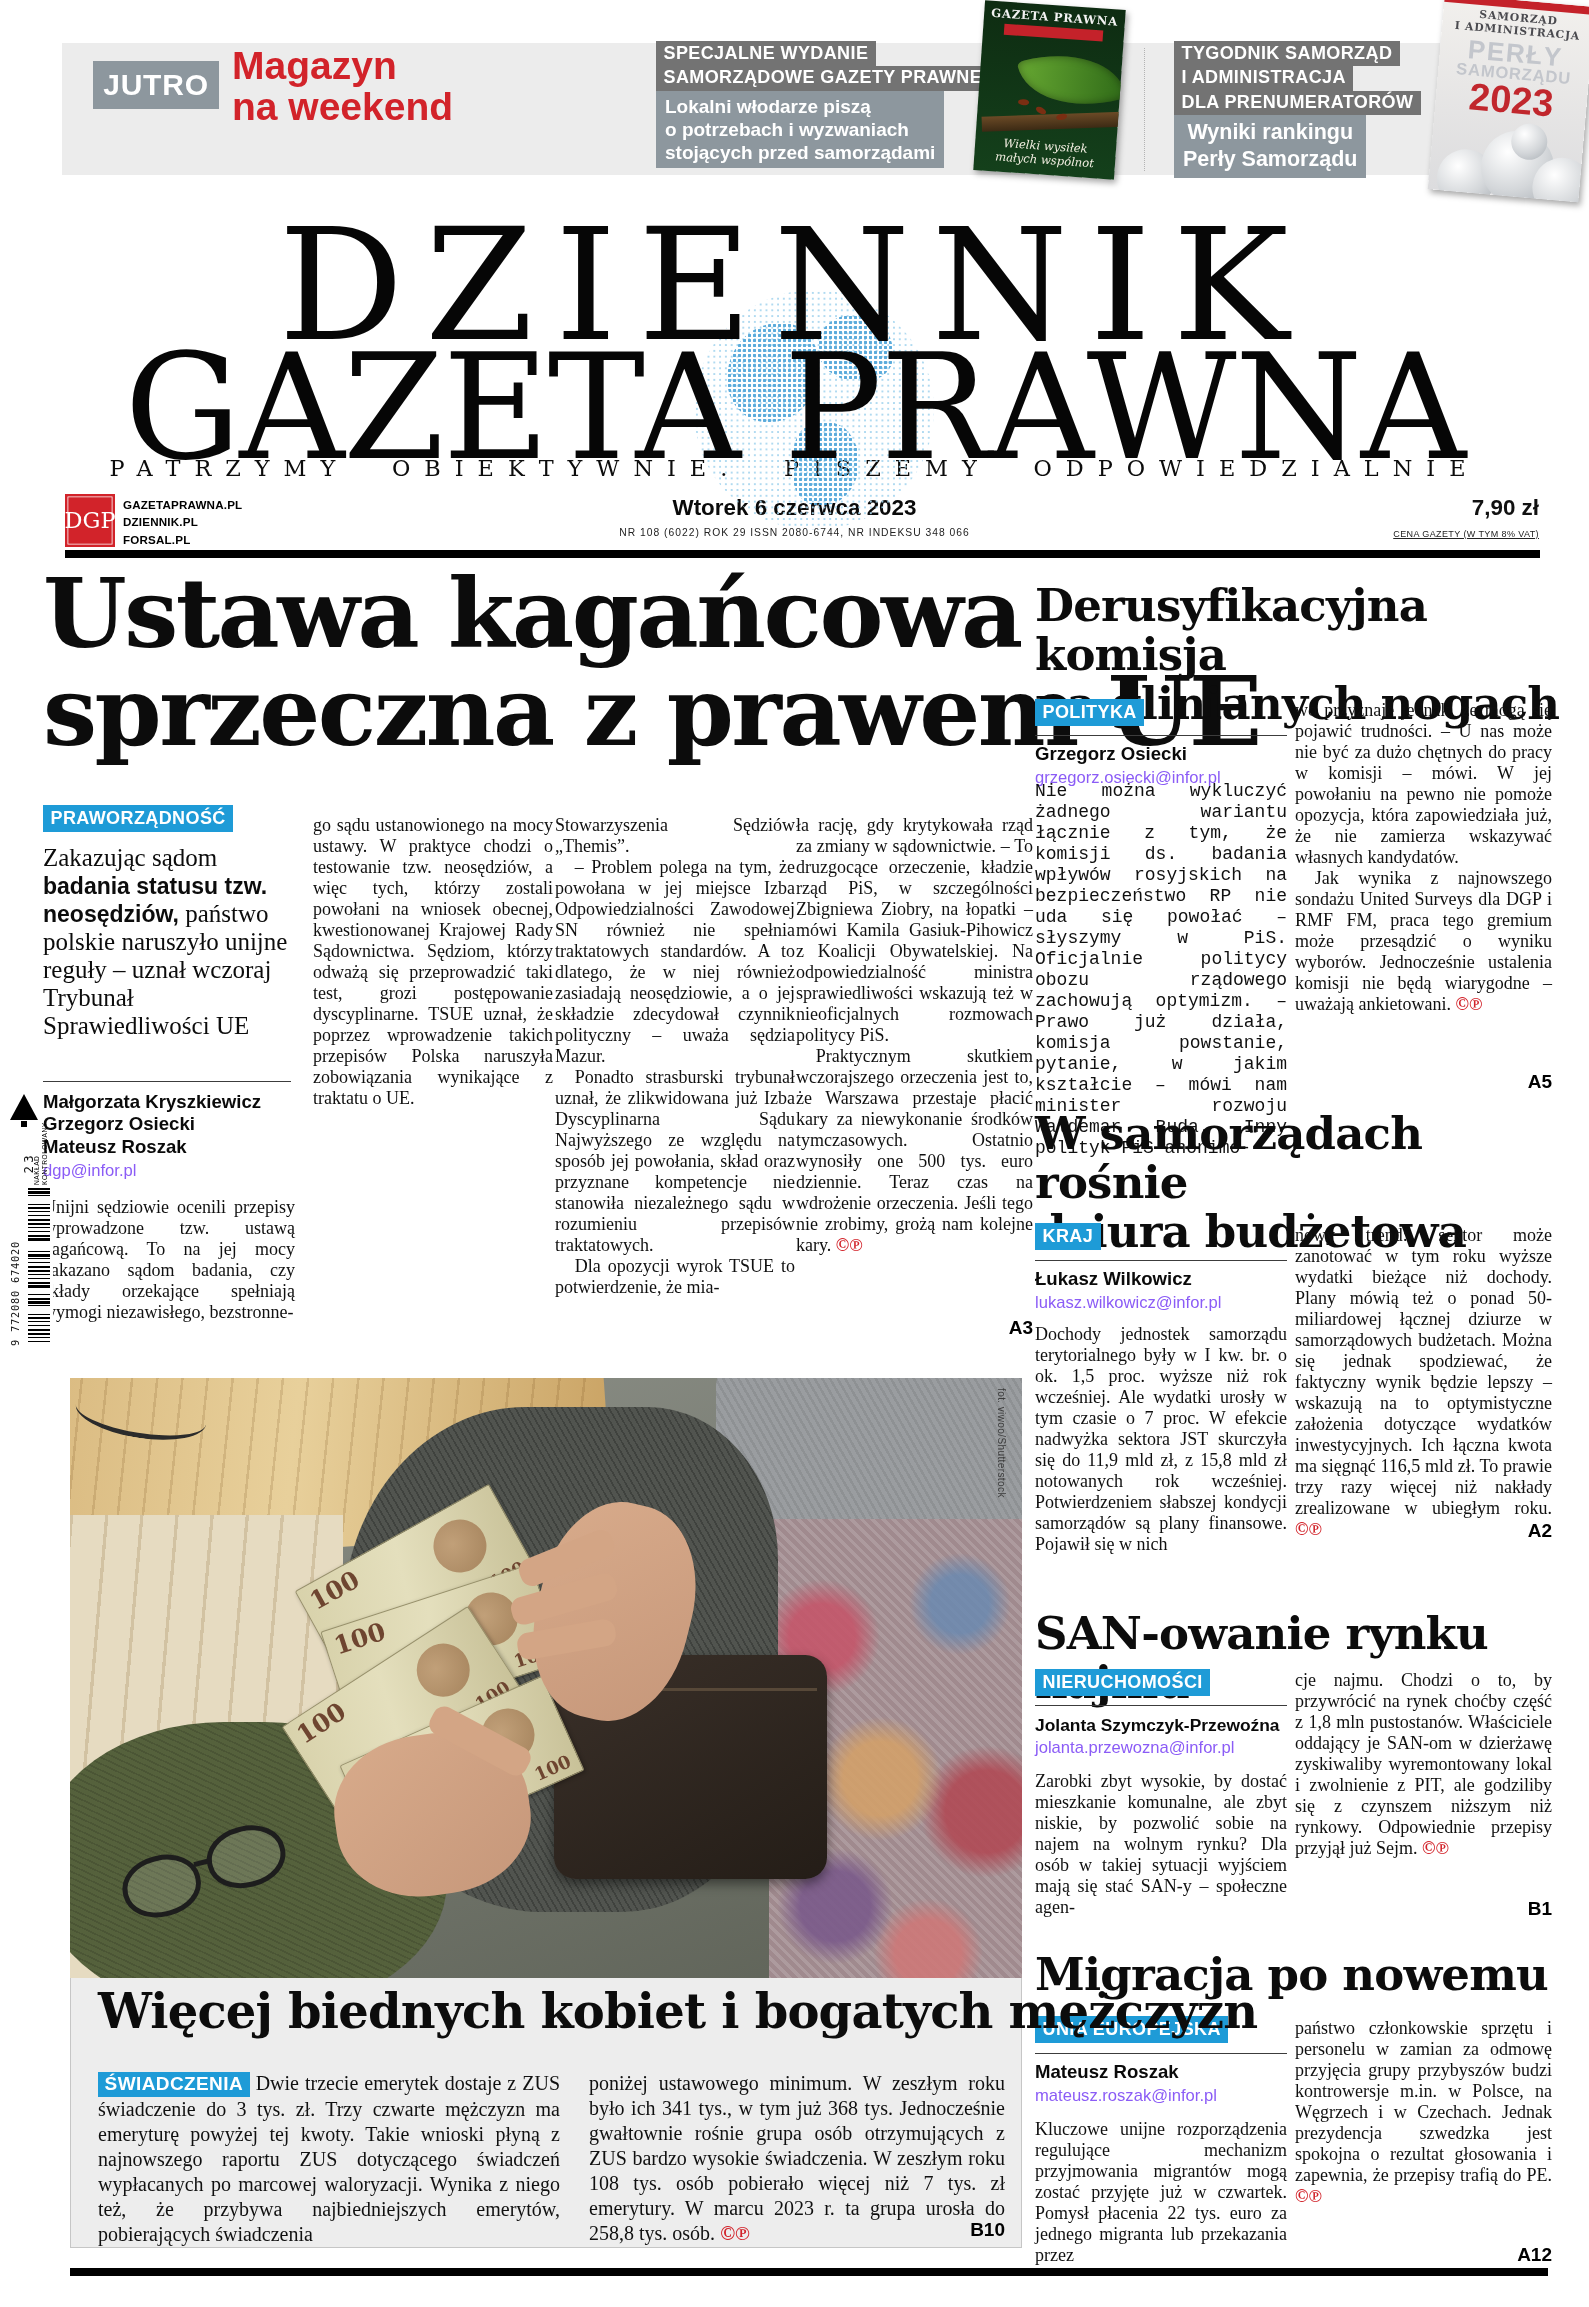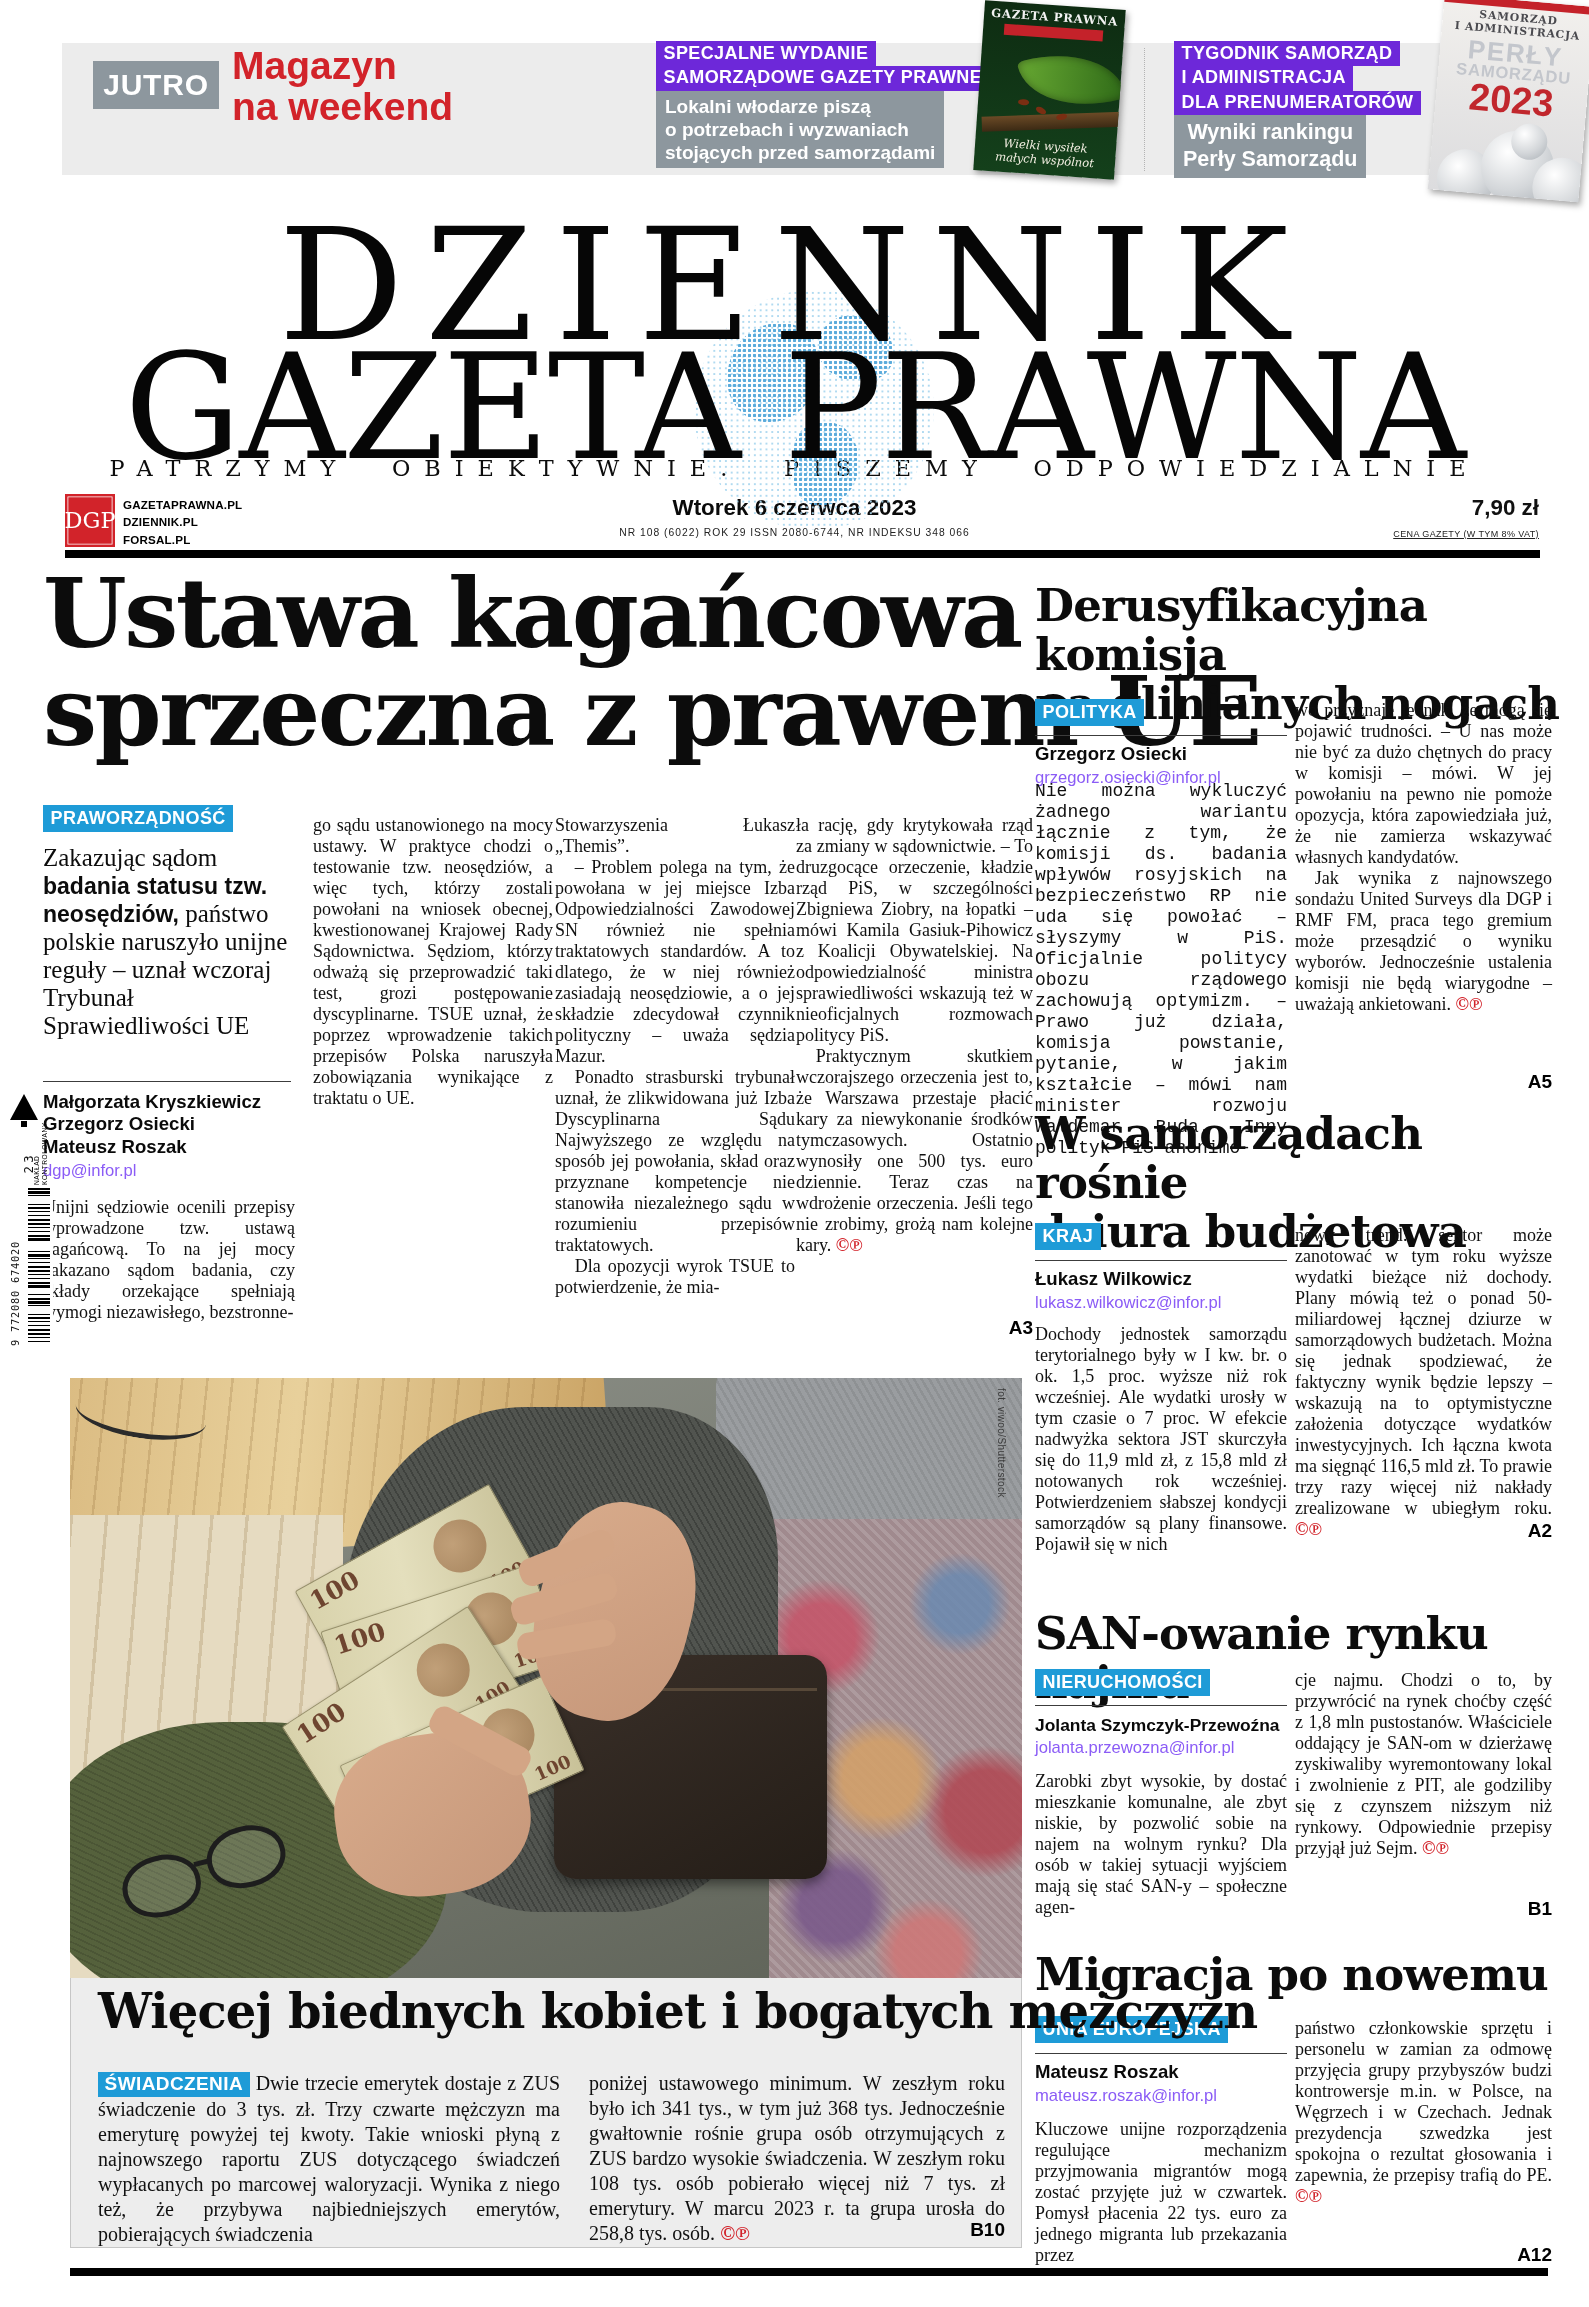"SPECJALNE WYDANIE" .promo-red span { background: #6d28d9 -> #737373 }
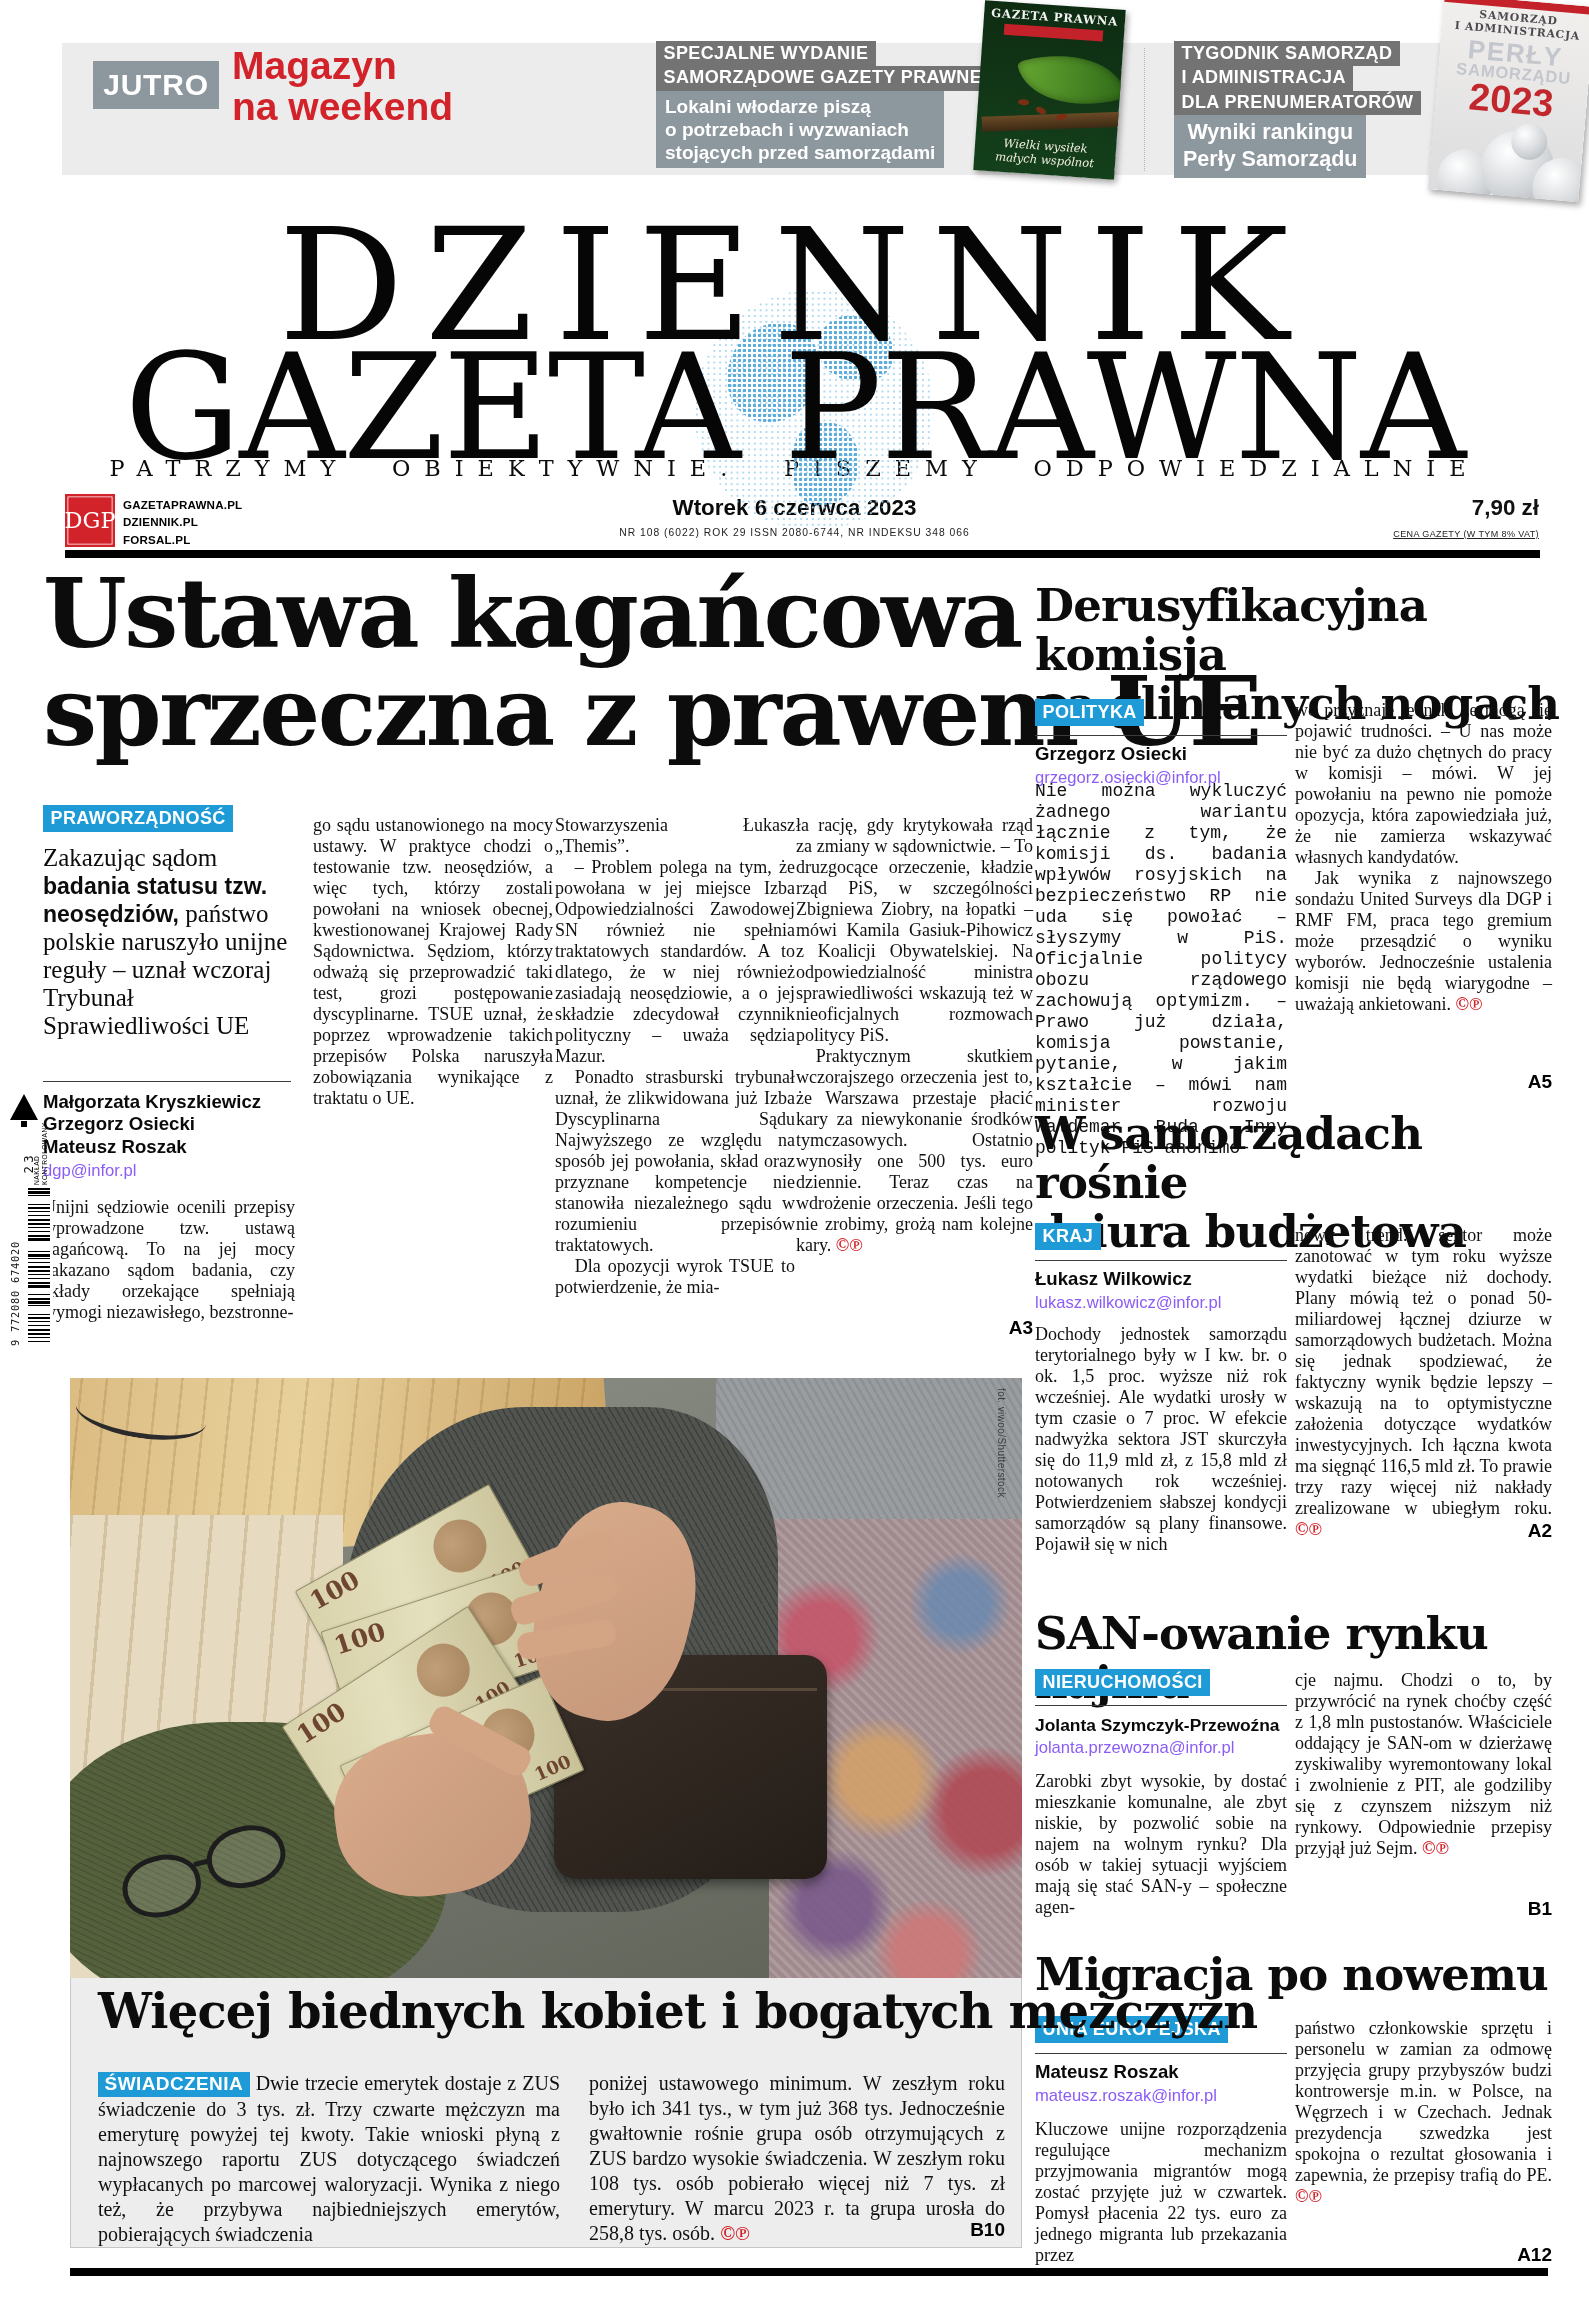"Stowarzyszenia Łukasz „Themis”." p { text: Łukasz -> Sędziów }
